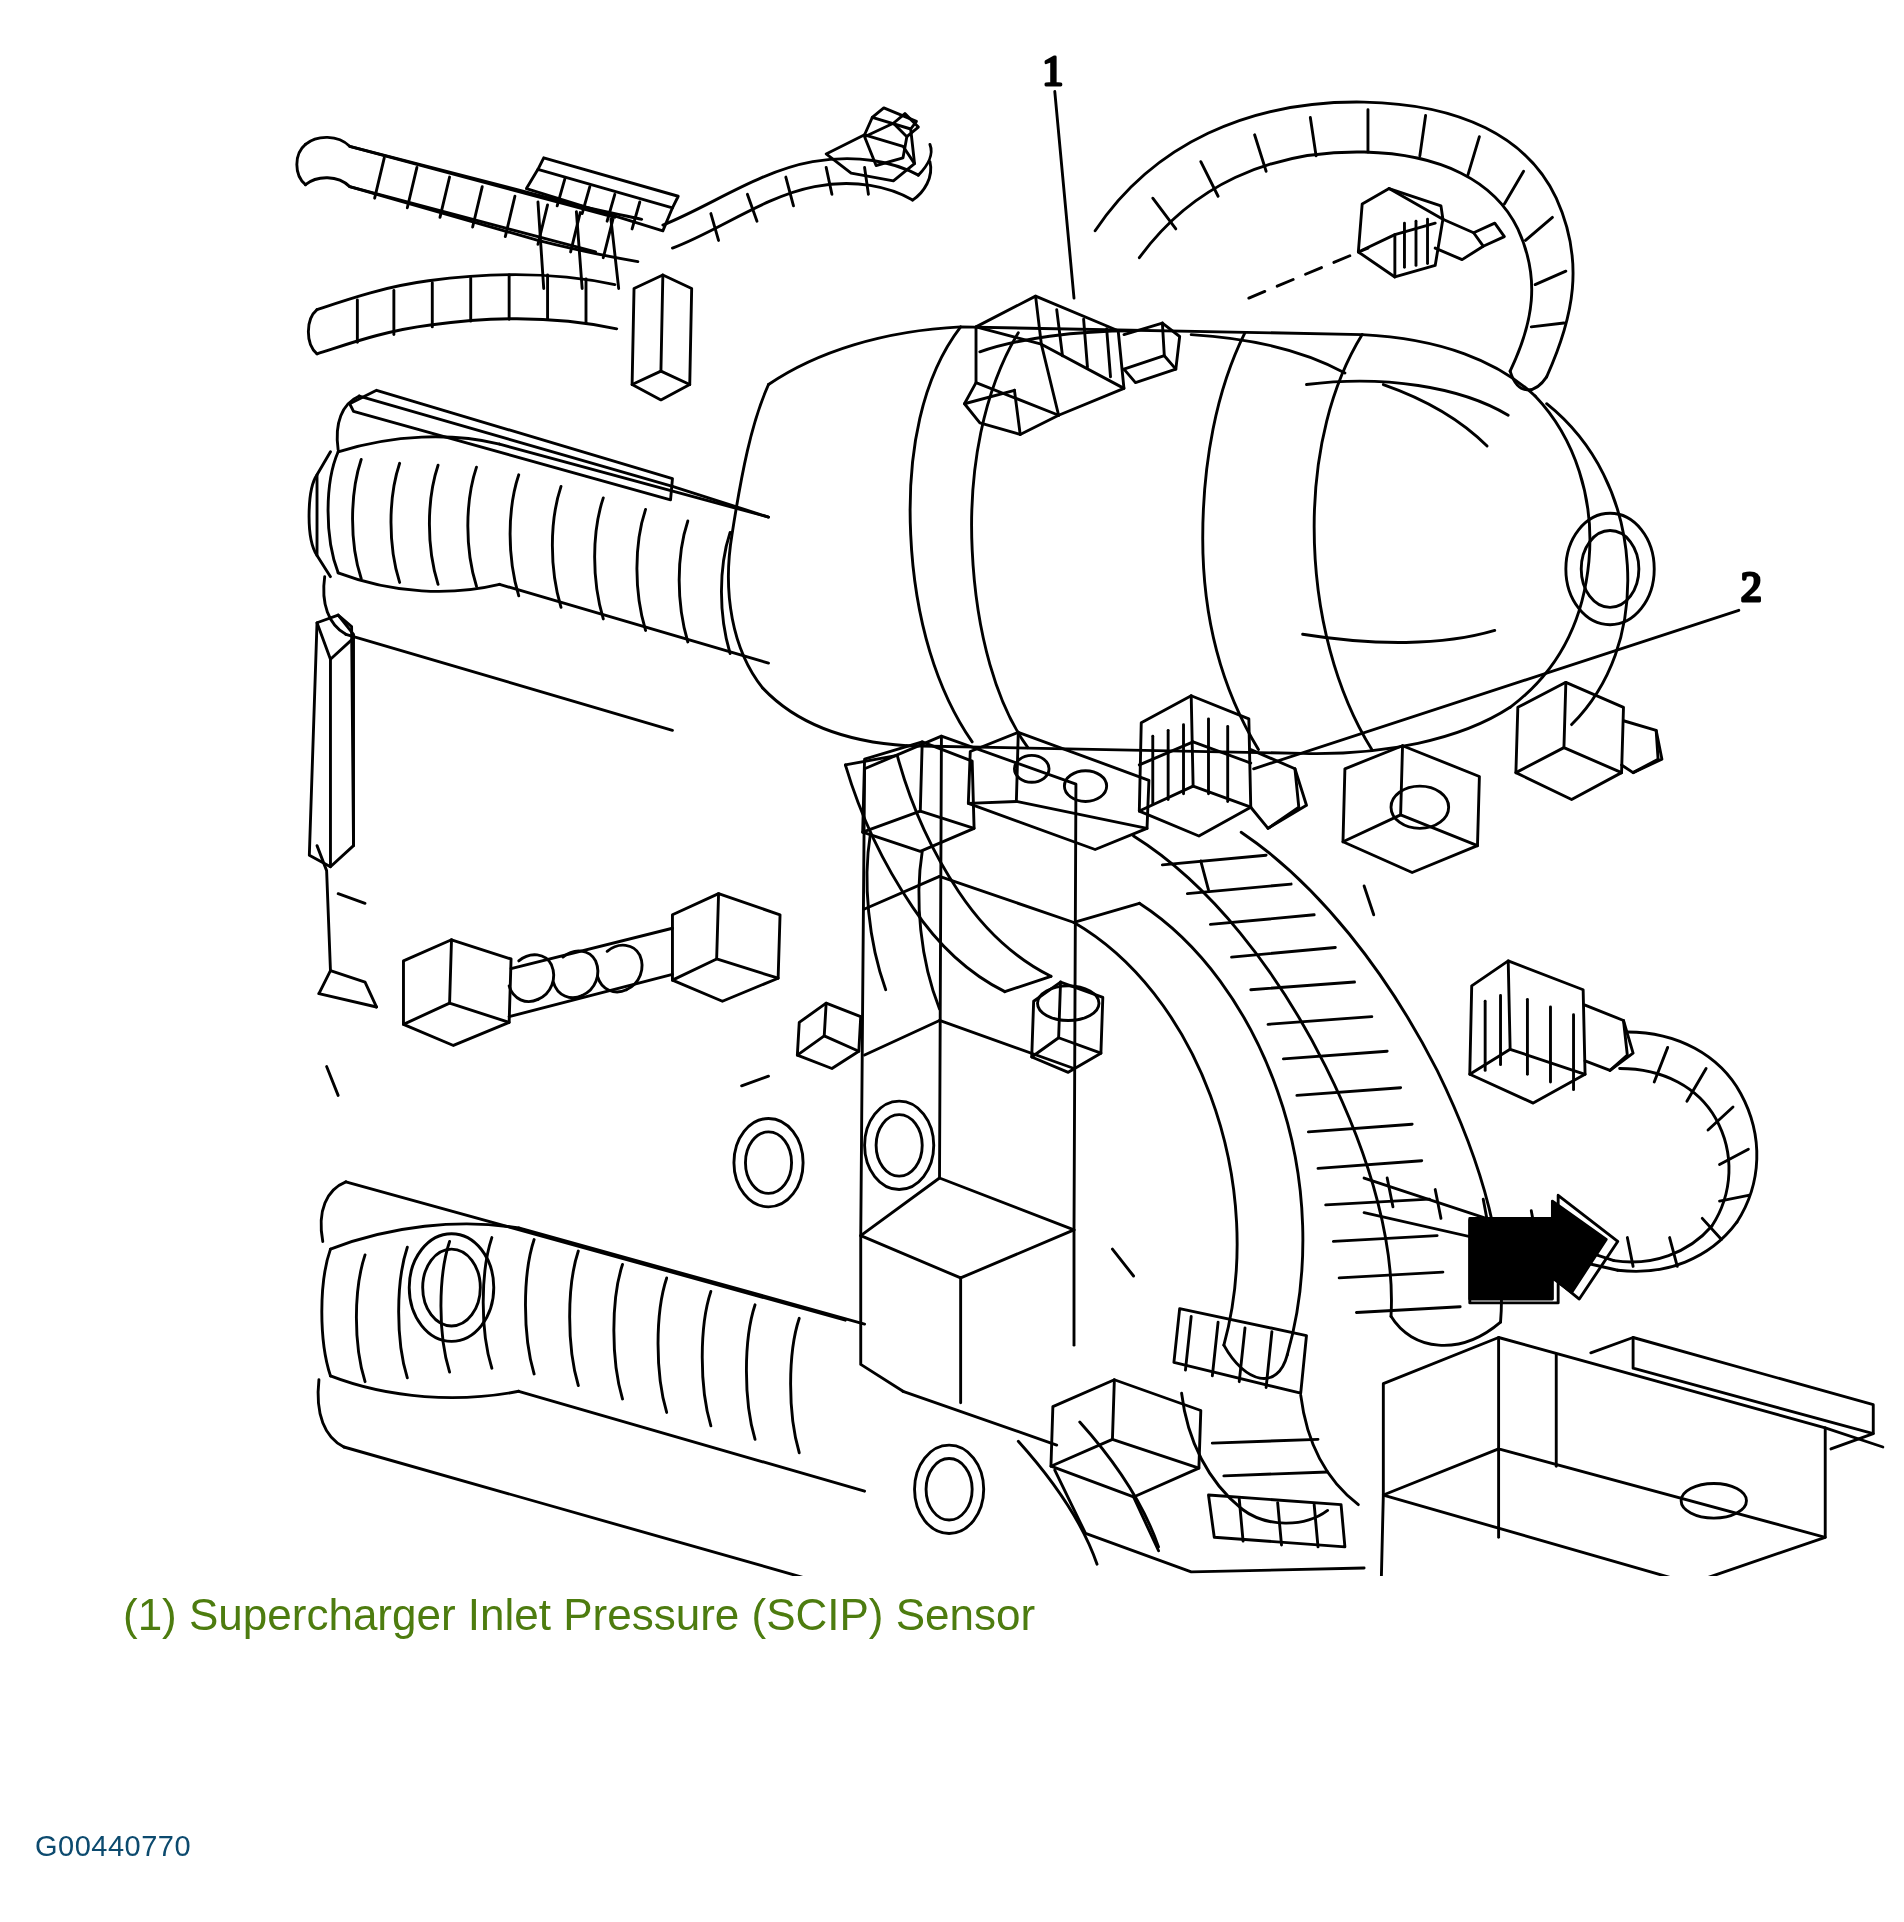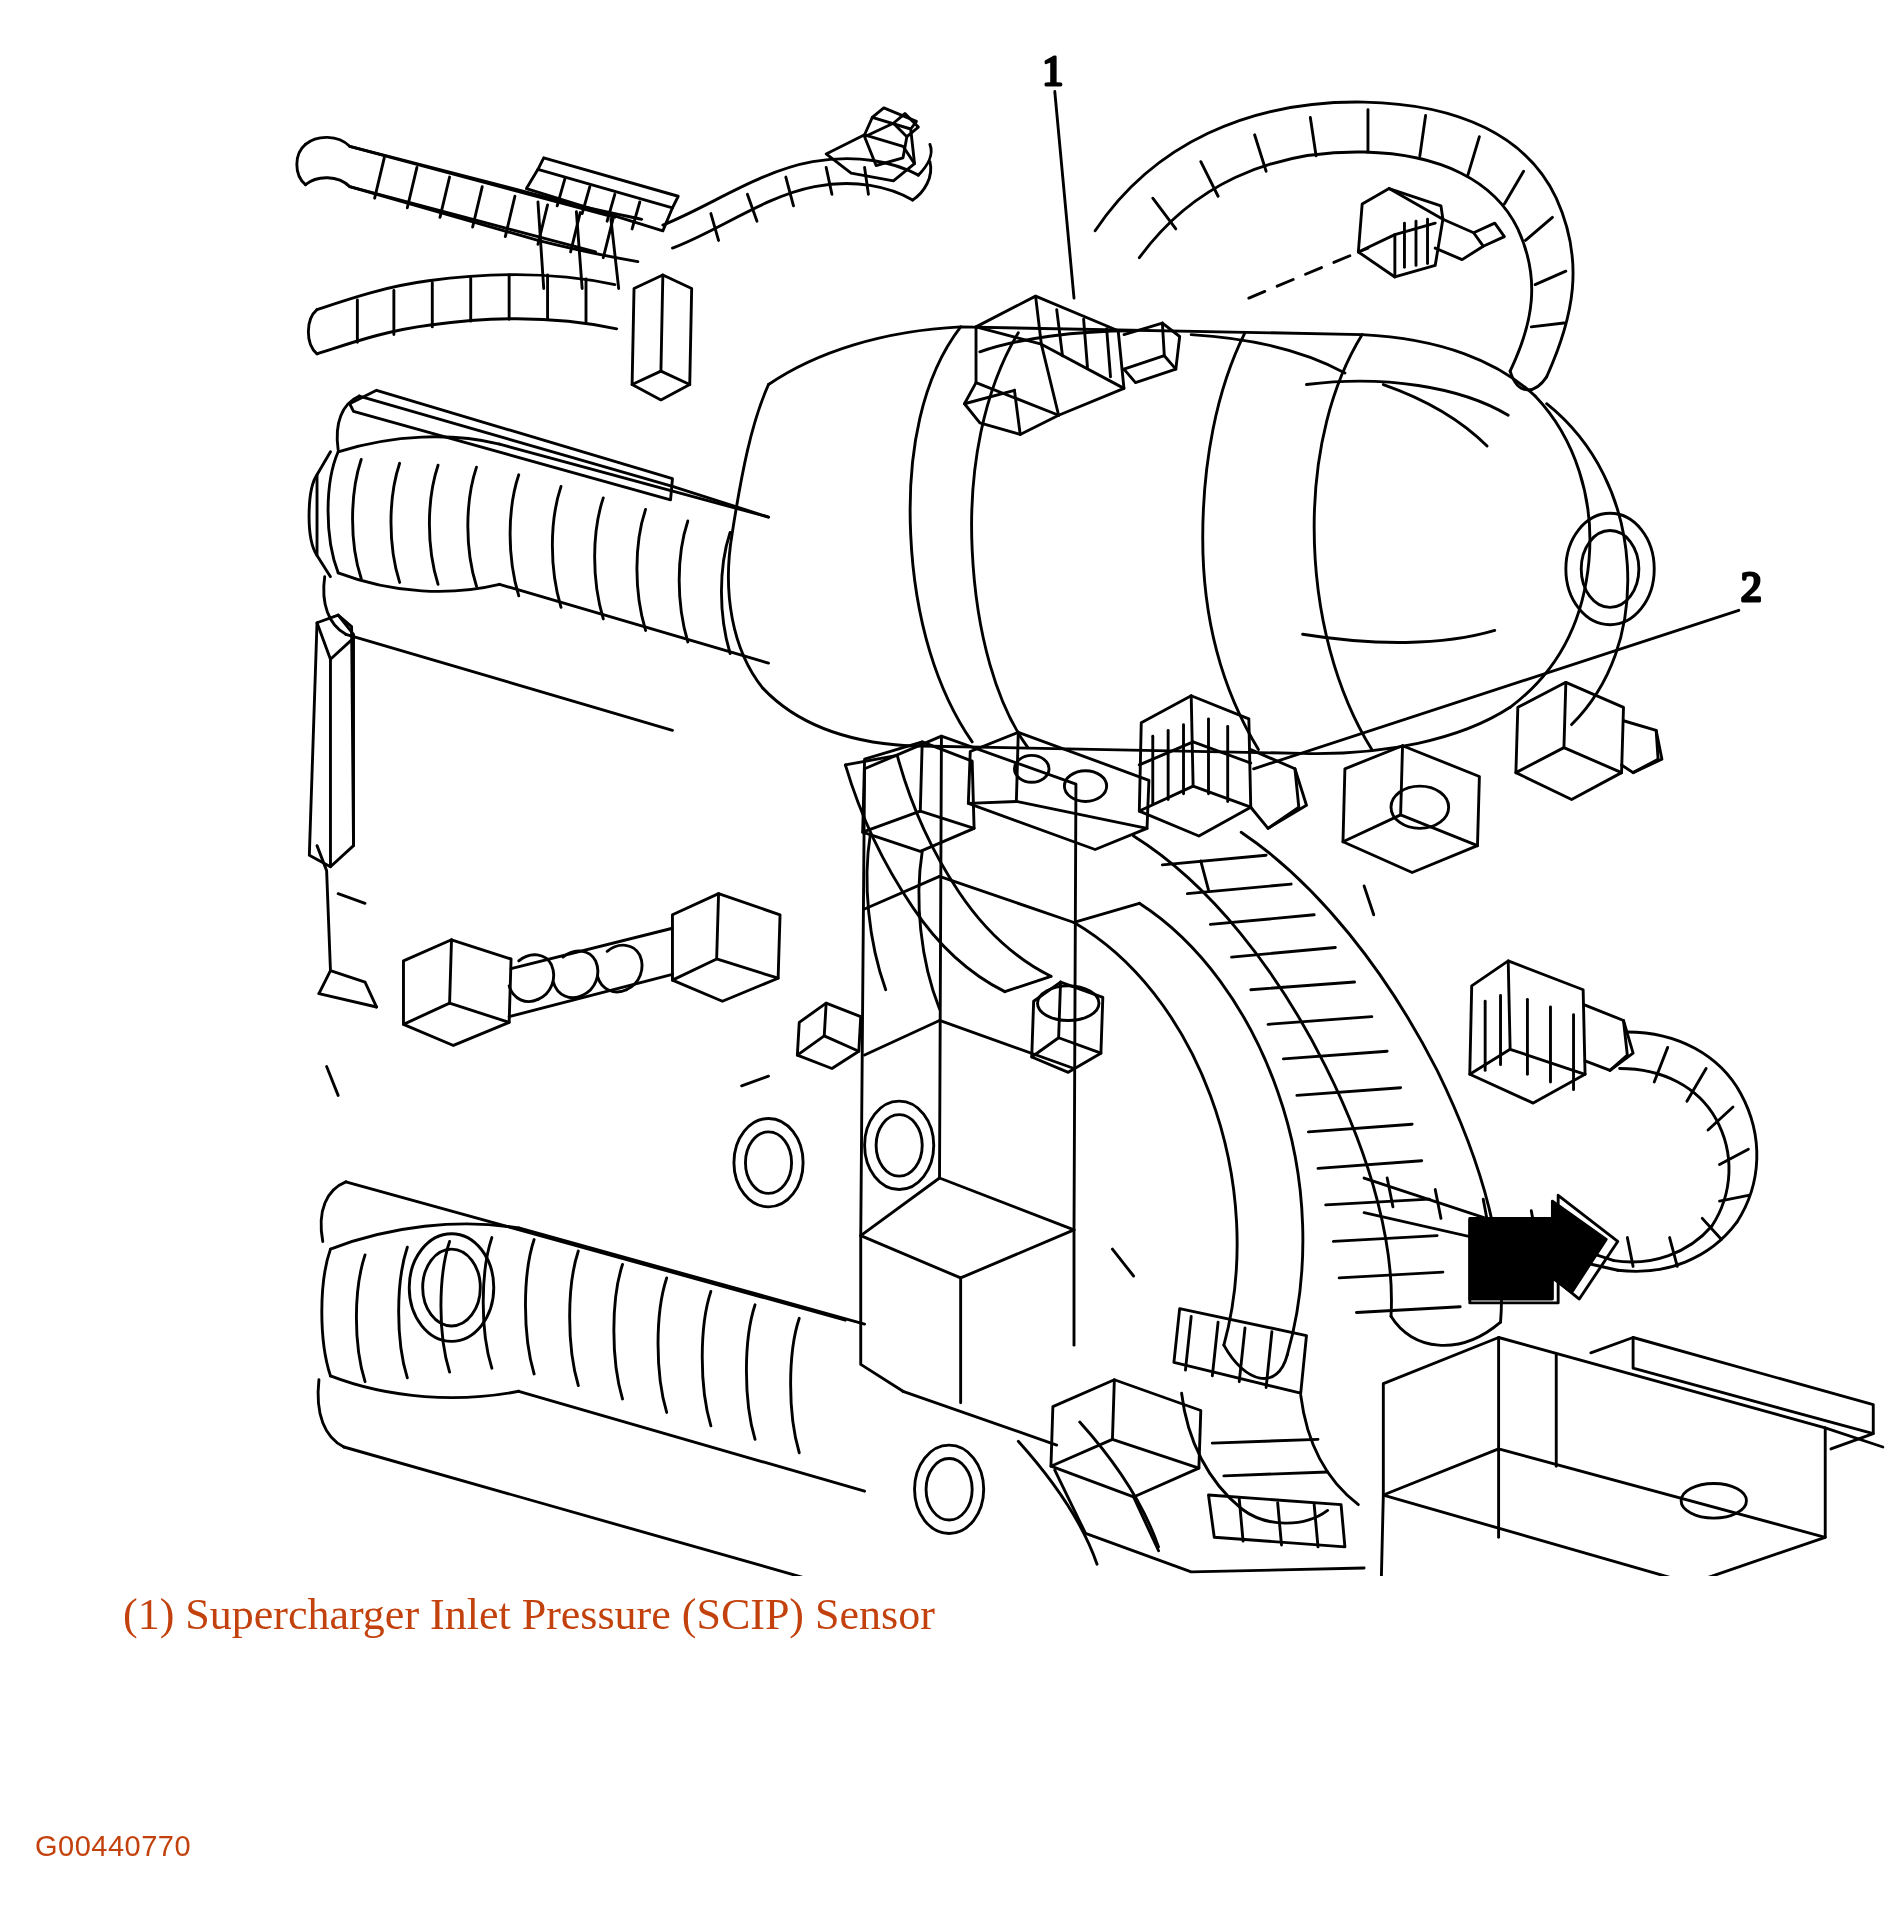"(1) Supercharger Inlet Pressure (SCIP)" .legend-item { color: #c2410c -> #4d7c0f; font-family: Liberation Serif, serif -> Liberation Sans, sans-serif }
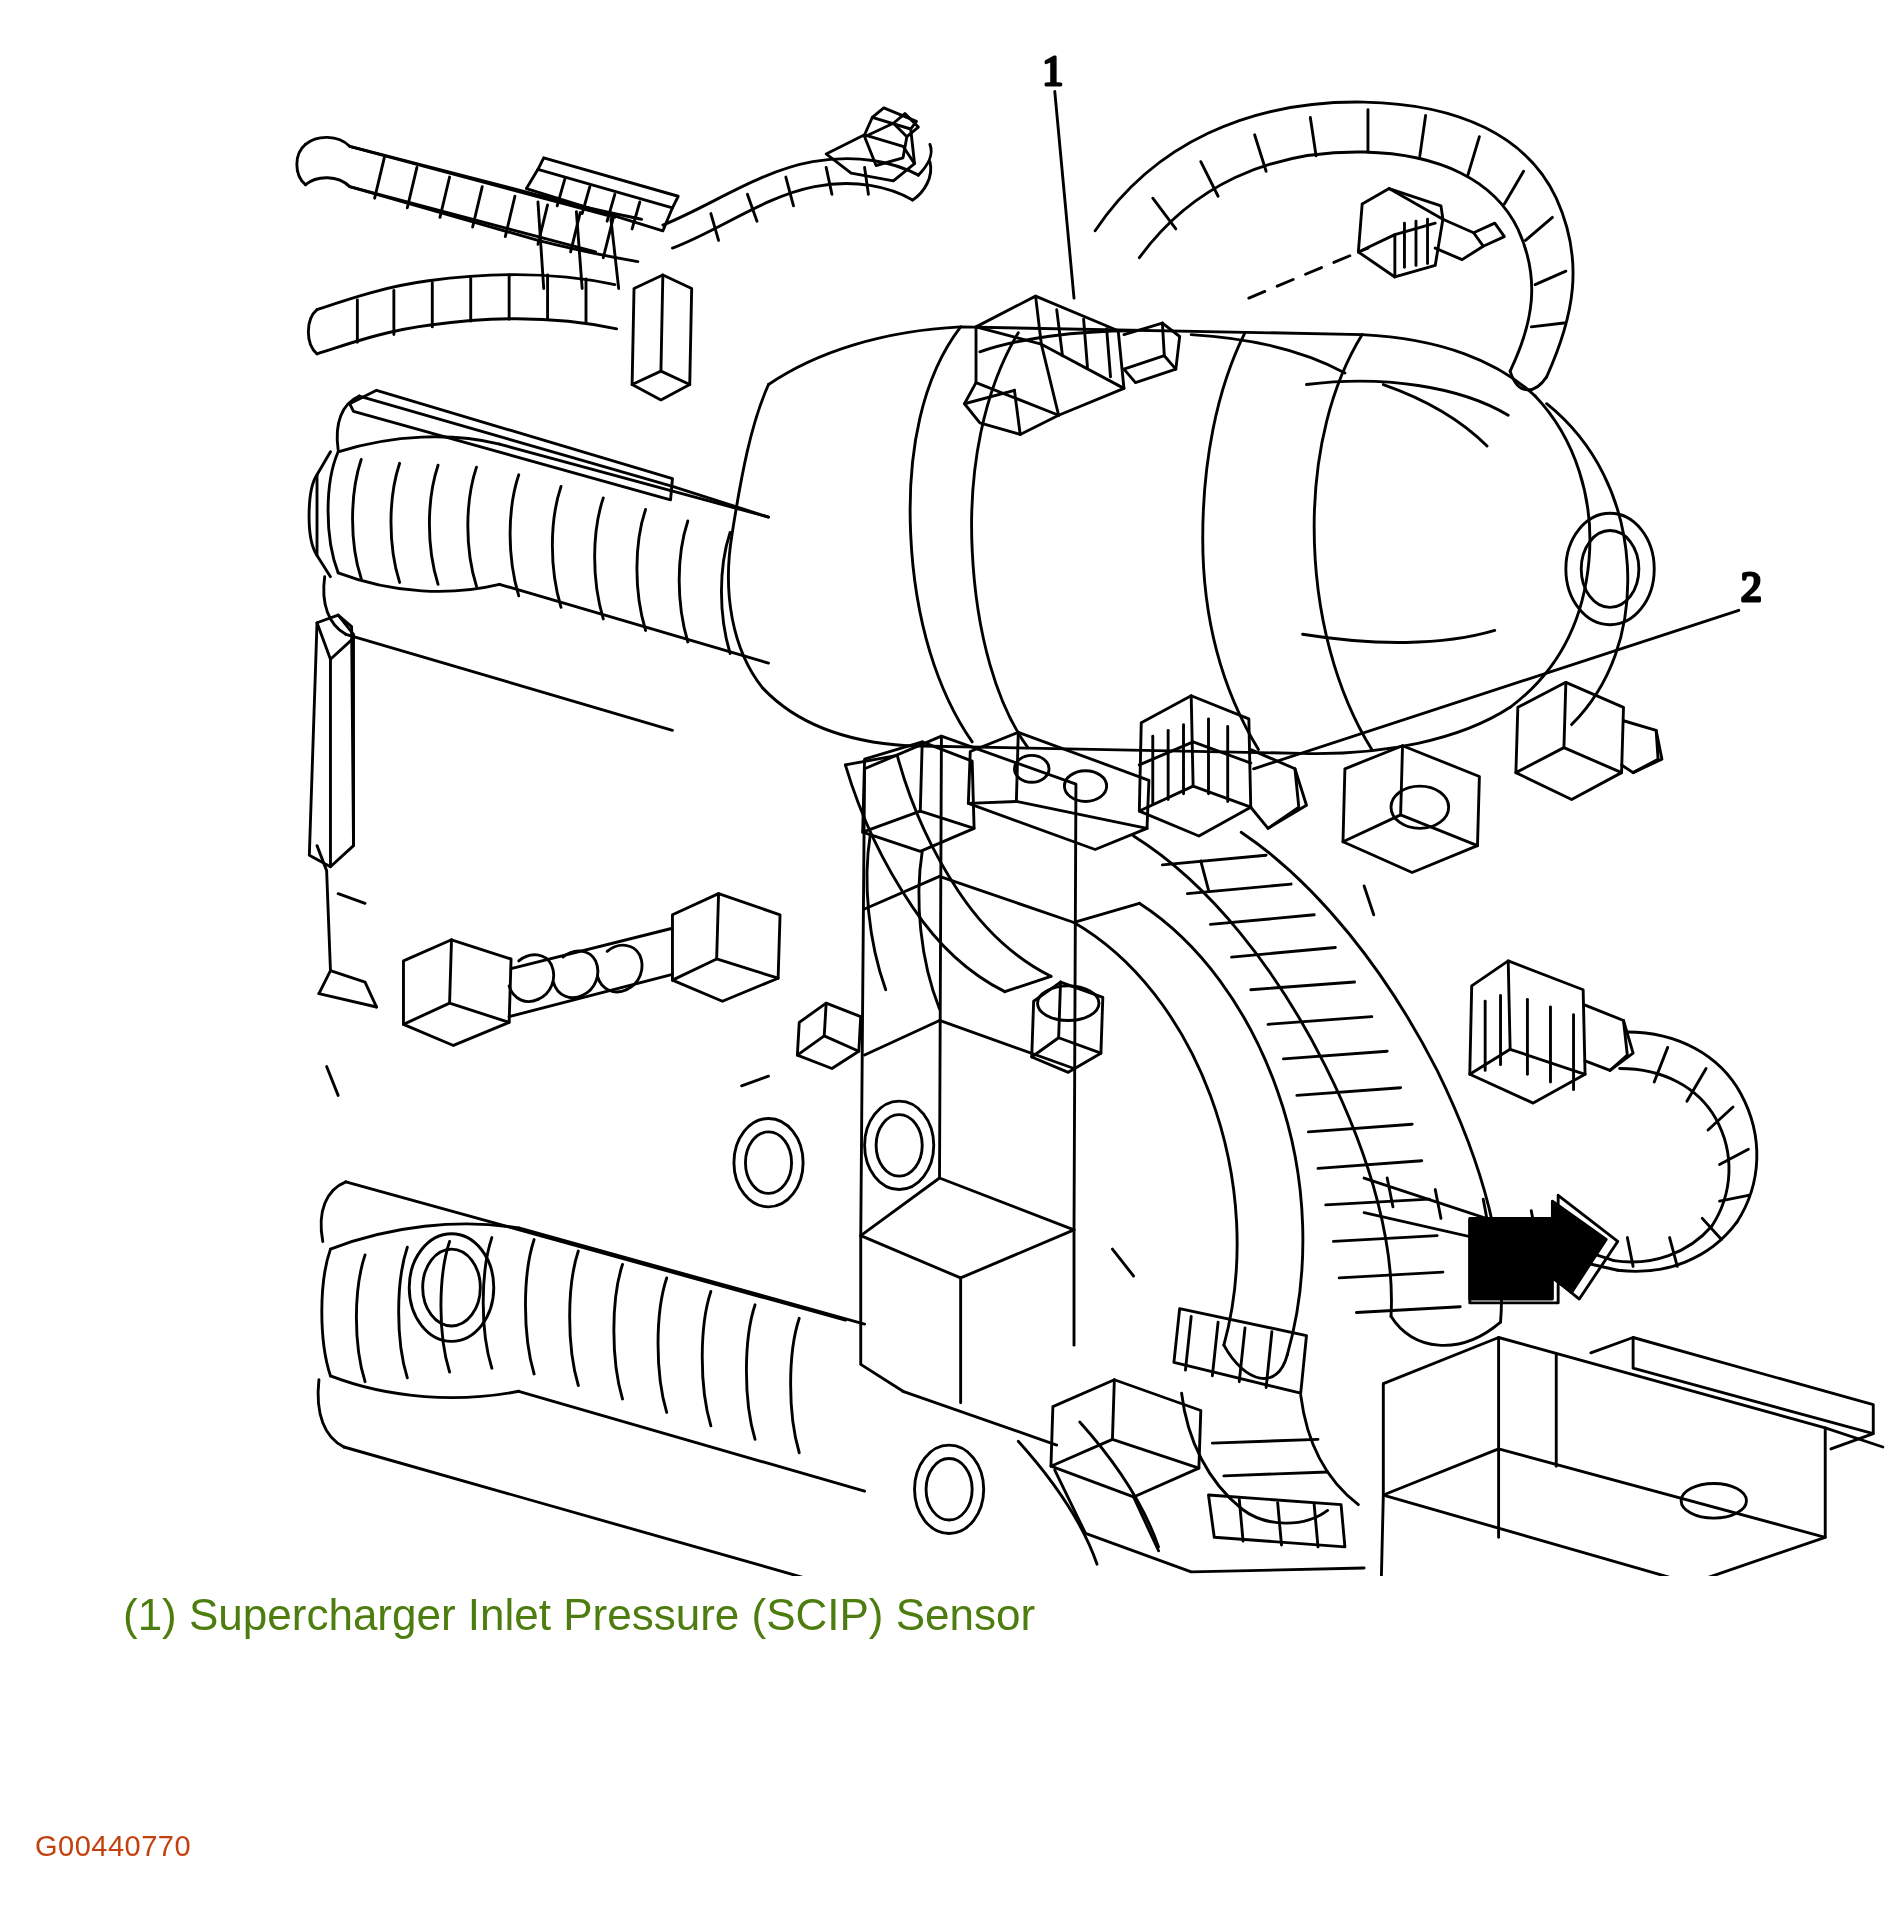"G00440770" .figure-id { color: #c2410c -> #0c4a6e }
